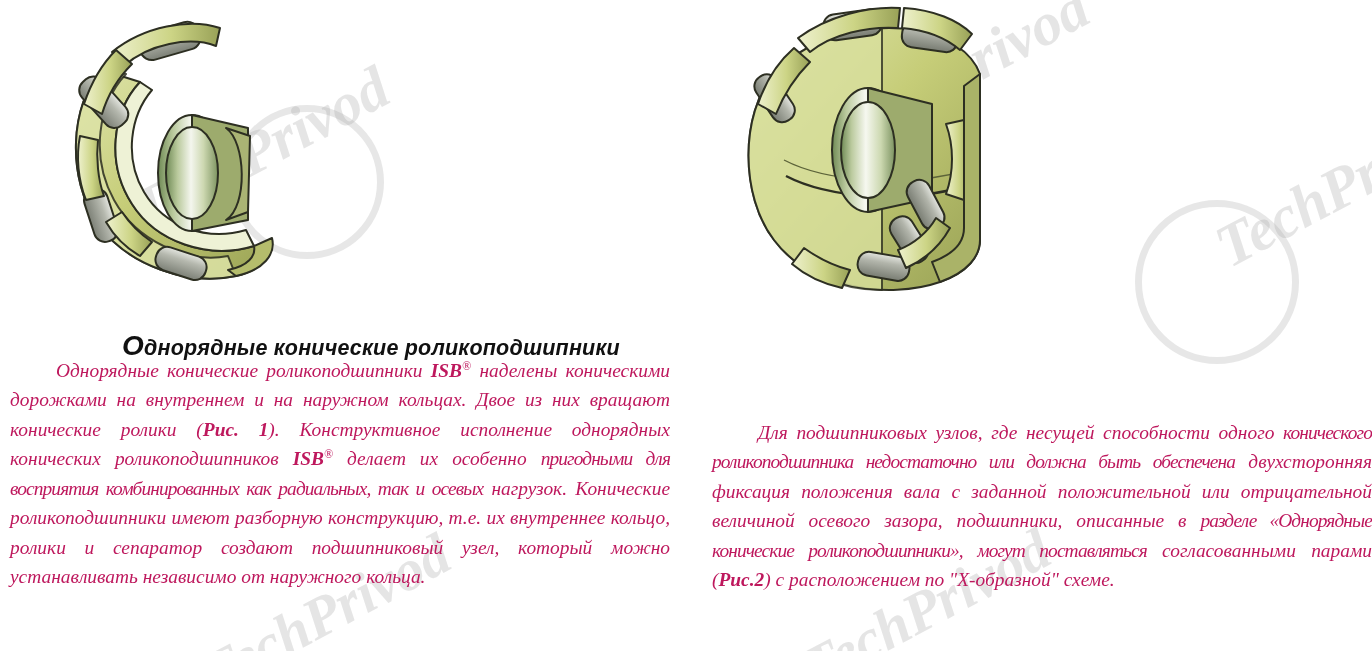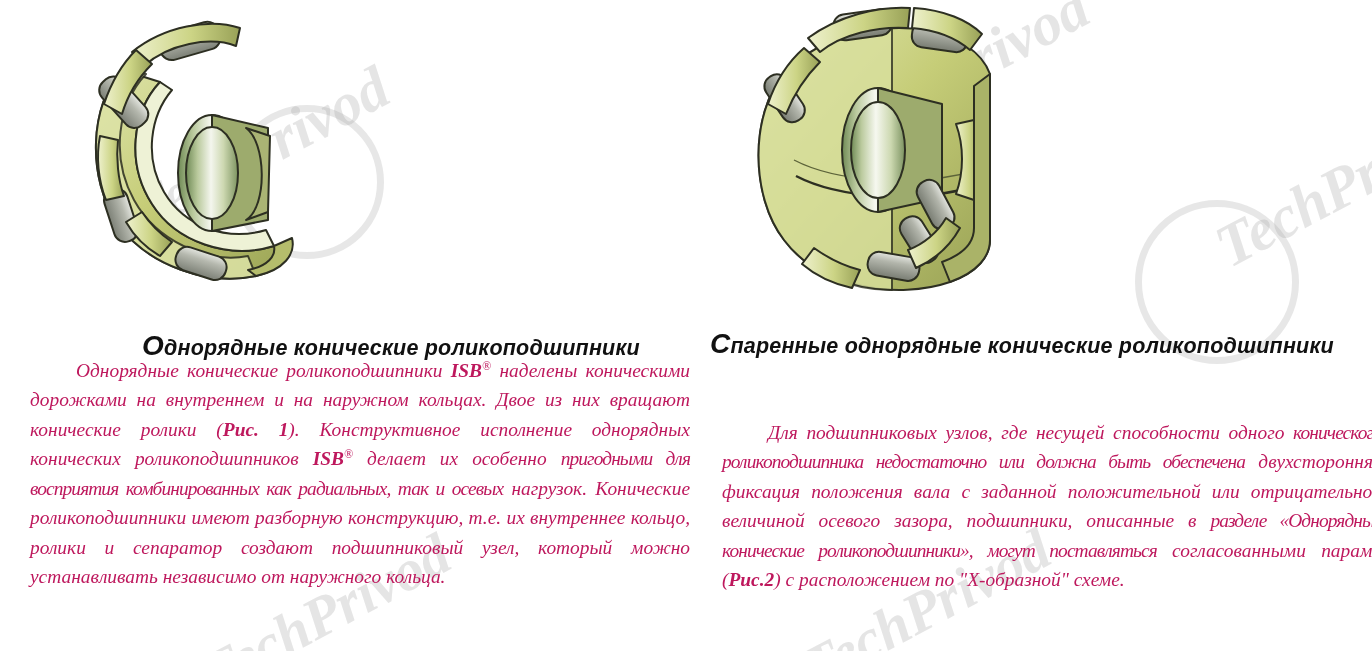"Однорядные конические роликоподшипники" .col-left { margin-left: 20px -> none }
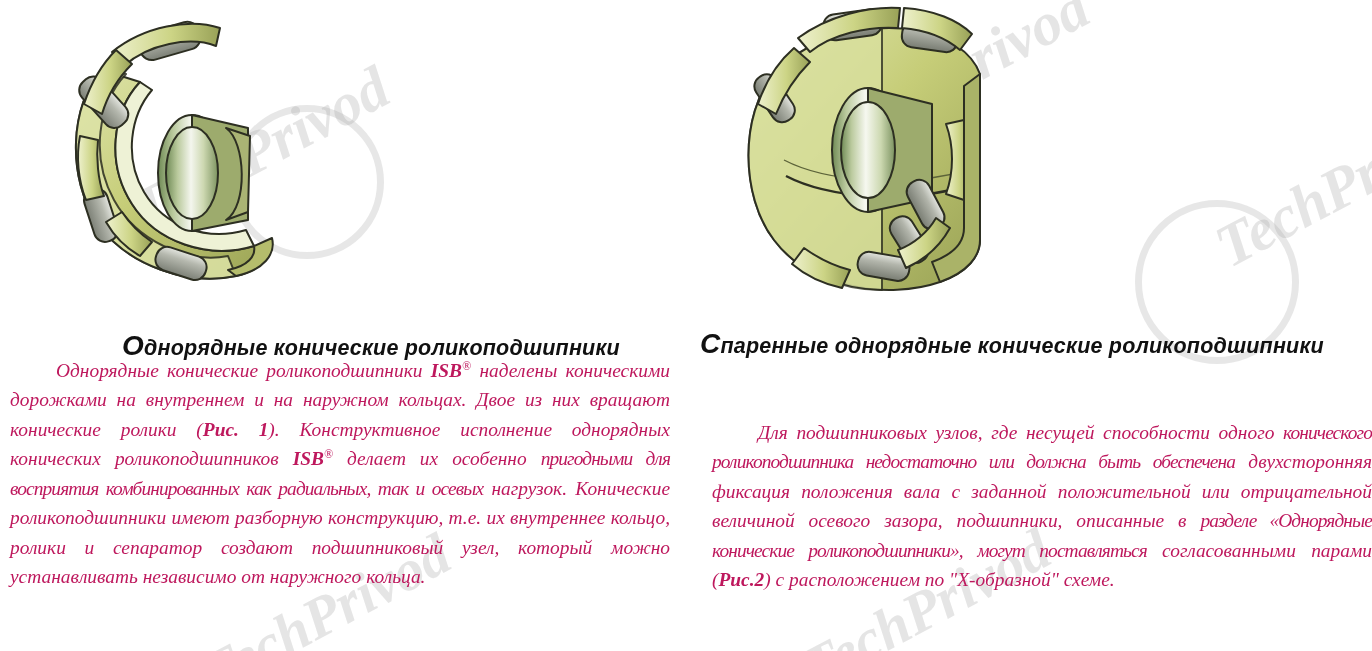"Спаренные однорядные конические" h2.heading { html: <h2> <span>С</span><span>паренные однорядные конические роликоподшипники</span> </h2> -> none }
